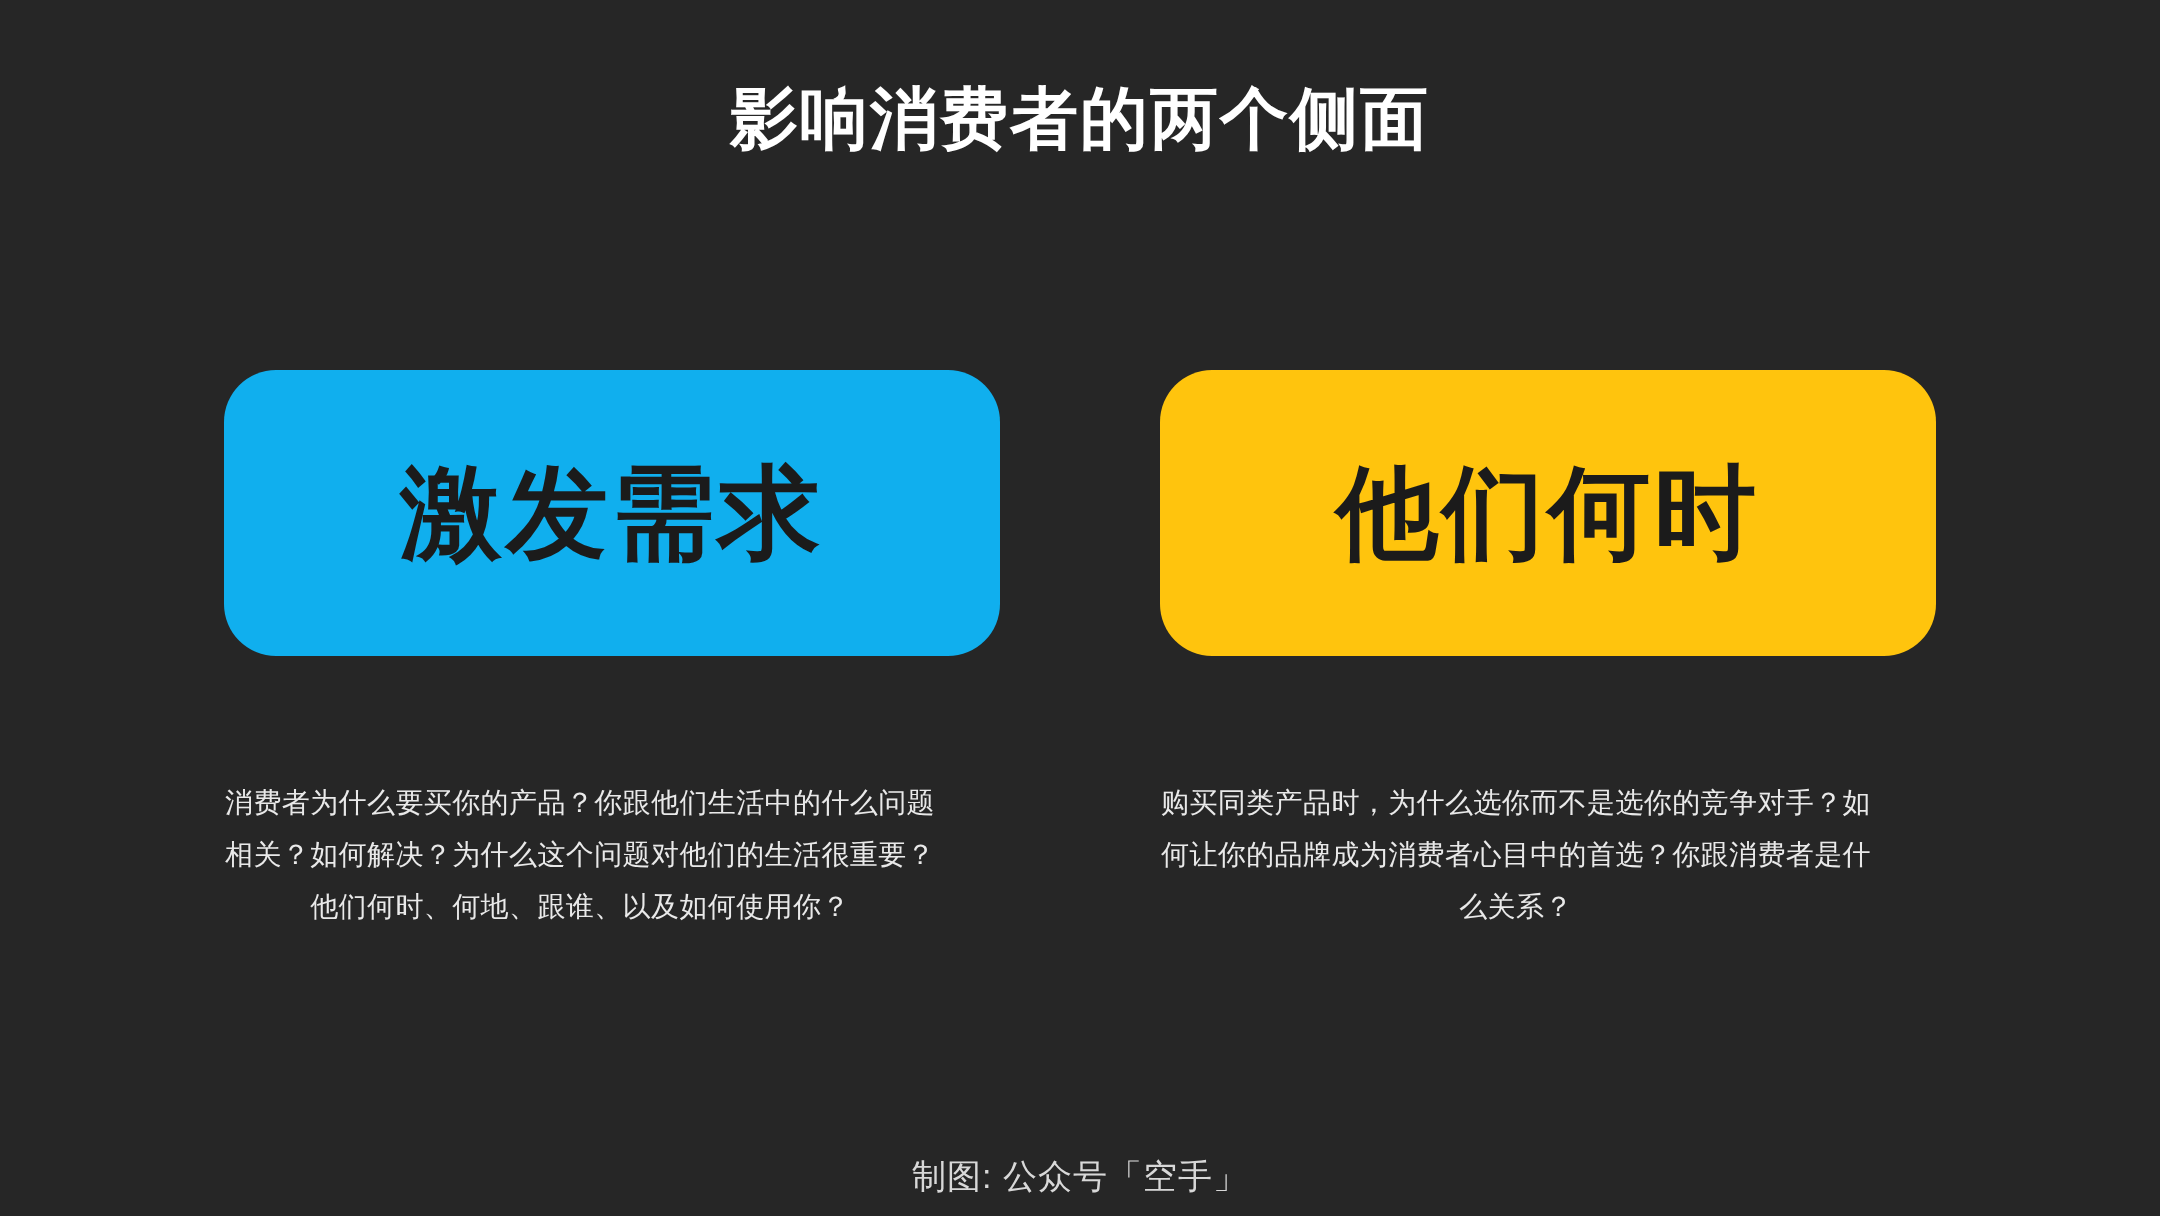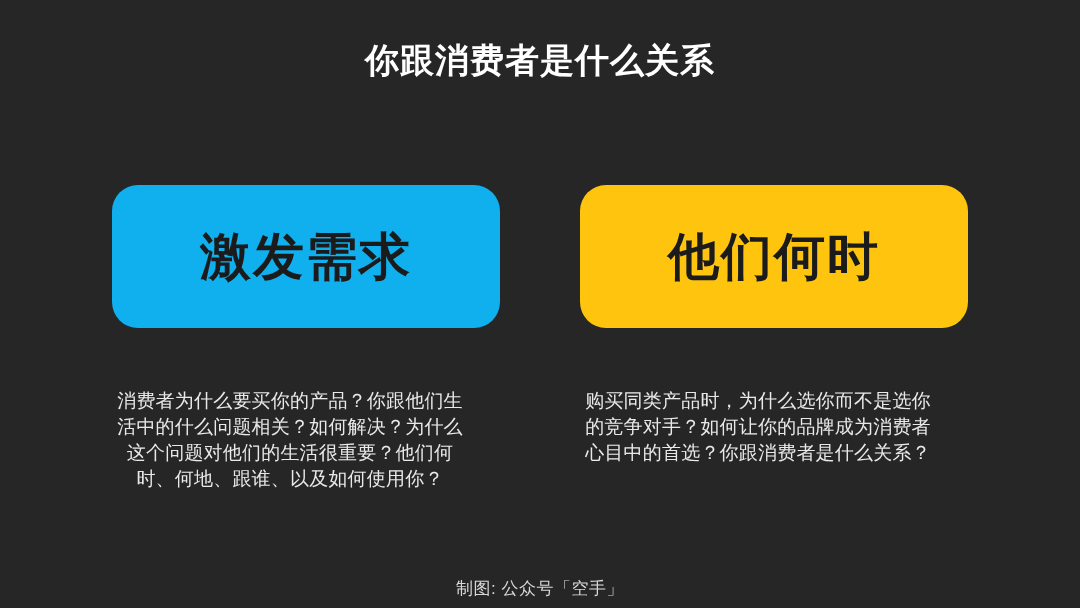"你跟消费者是什么关系" div.slide-title { text: 你跟消费者是什么关系 -> 影响消费者的两个侧面 }
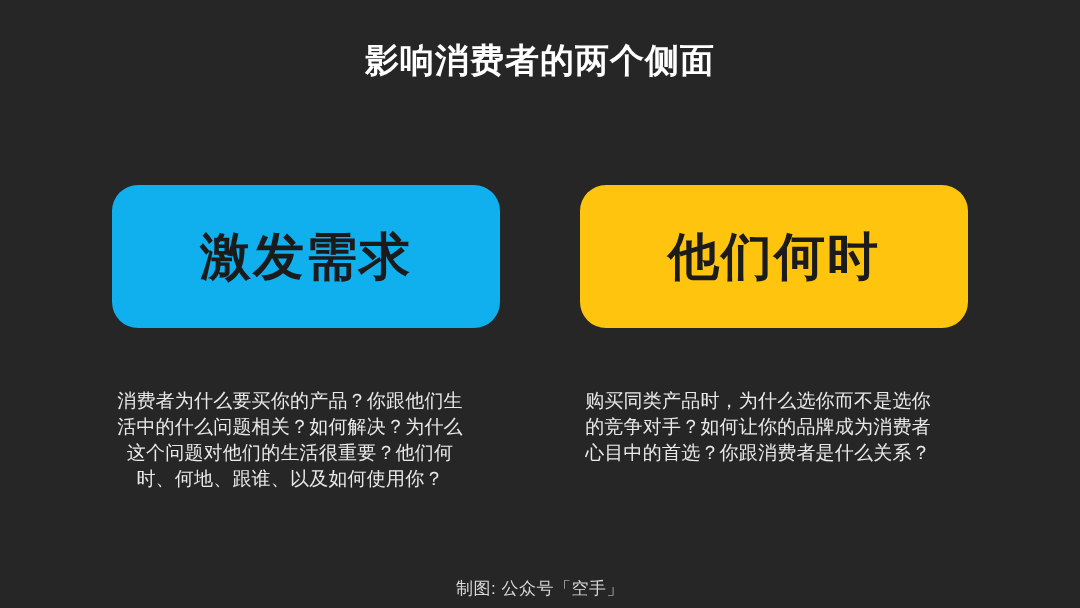"消费者为什么要买你的产品？你跟他们生活中的什么问题相关？如何解决？为什么这个问题" .card-desc { font-size: 19px -> 14px }
